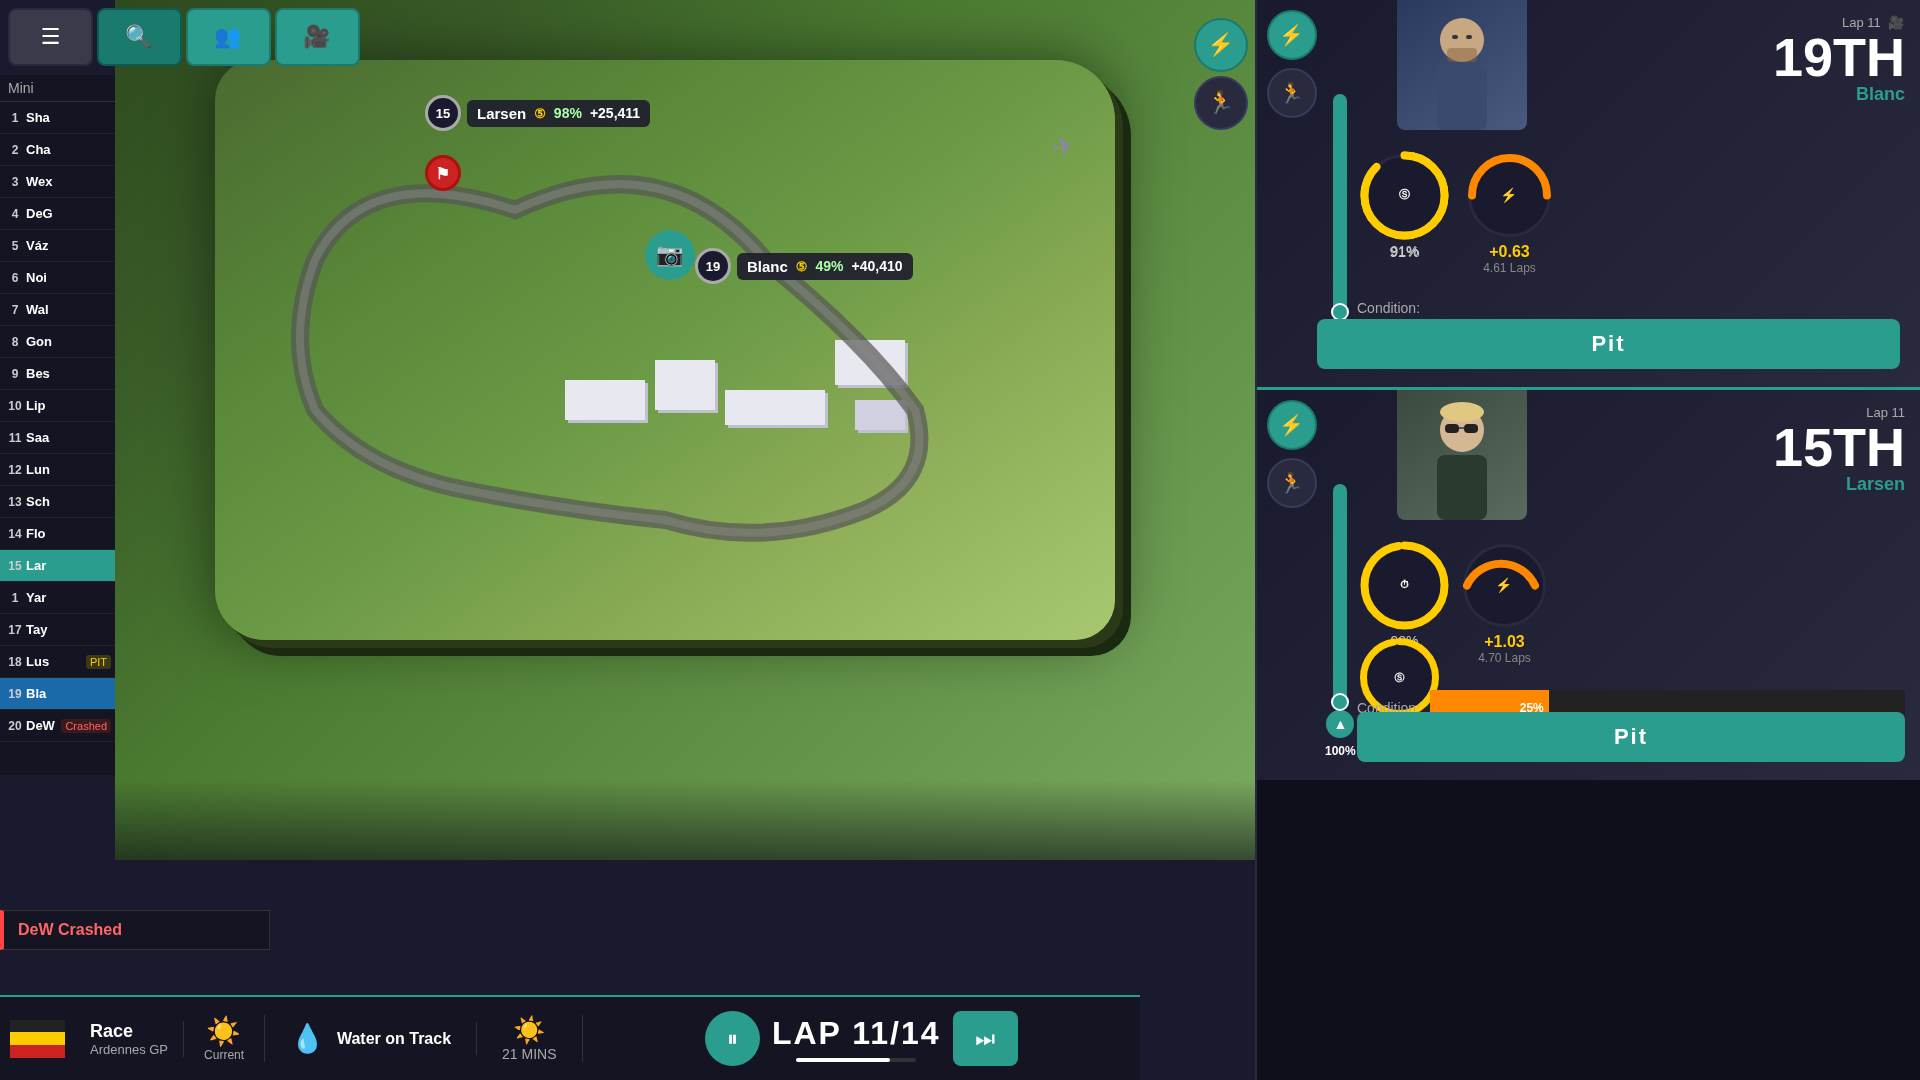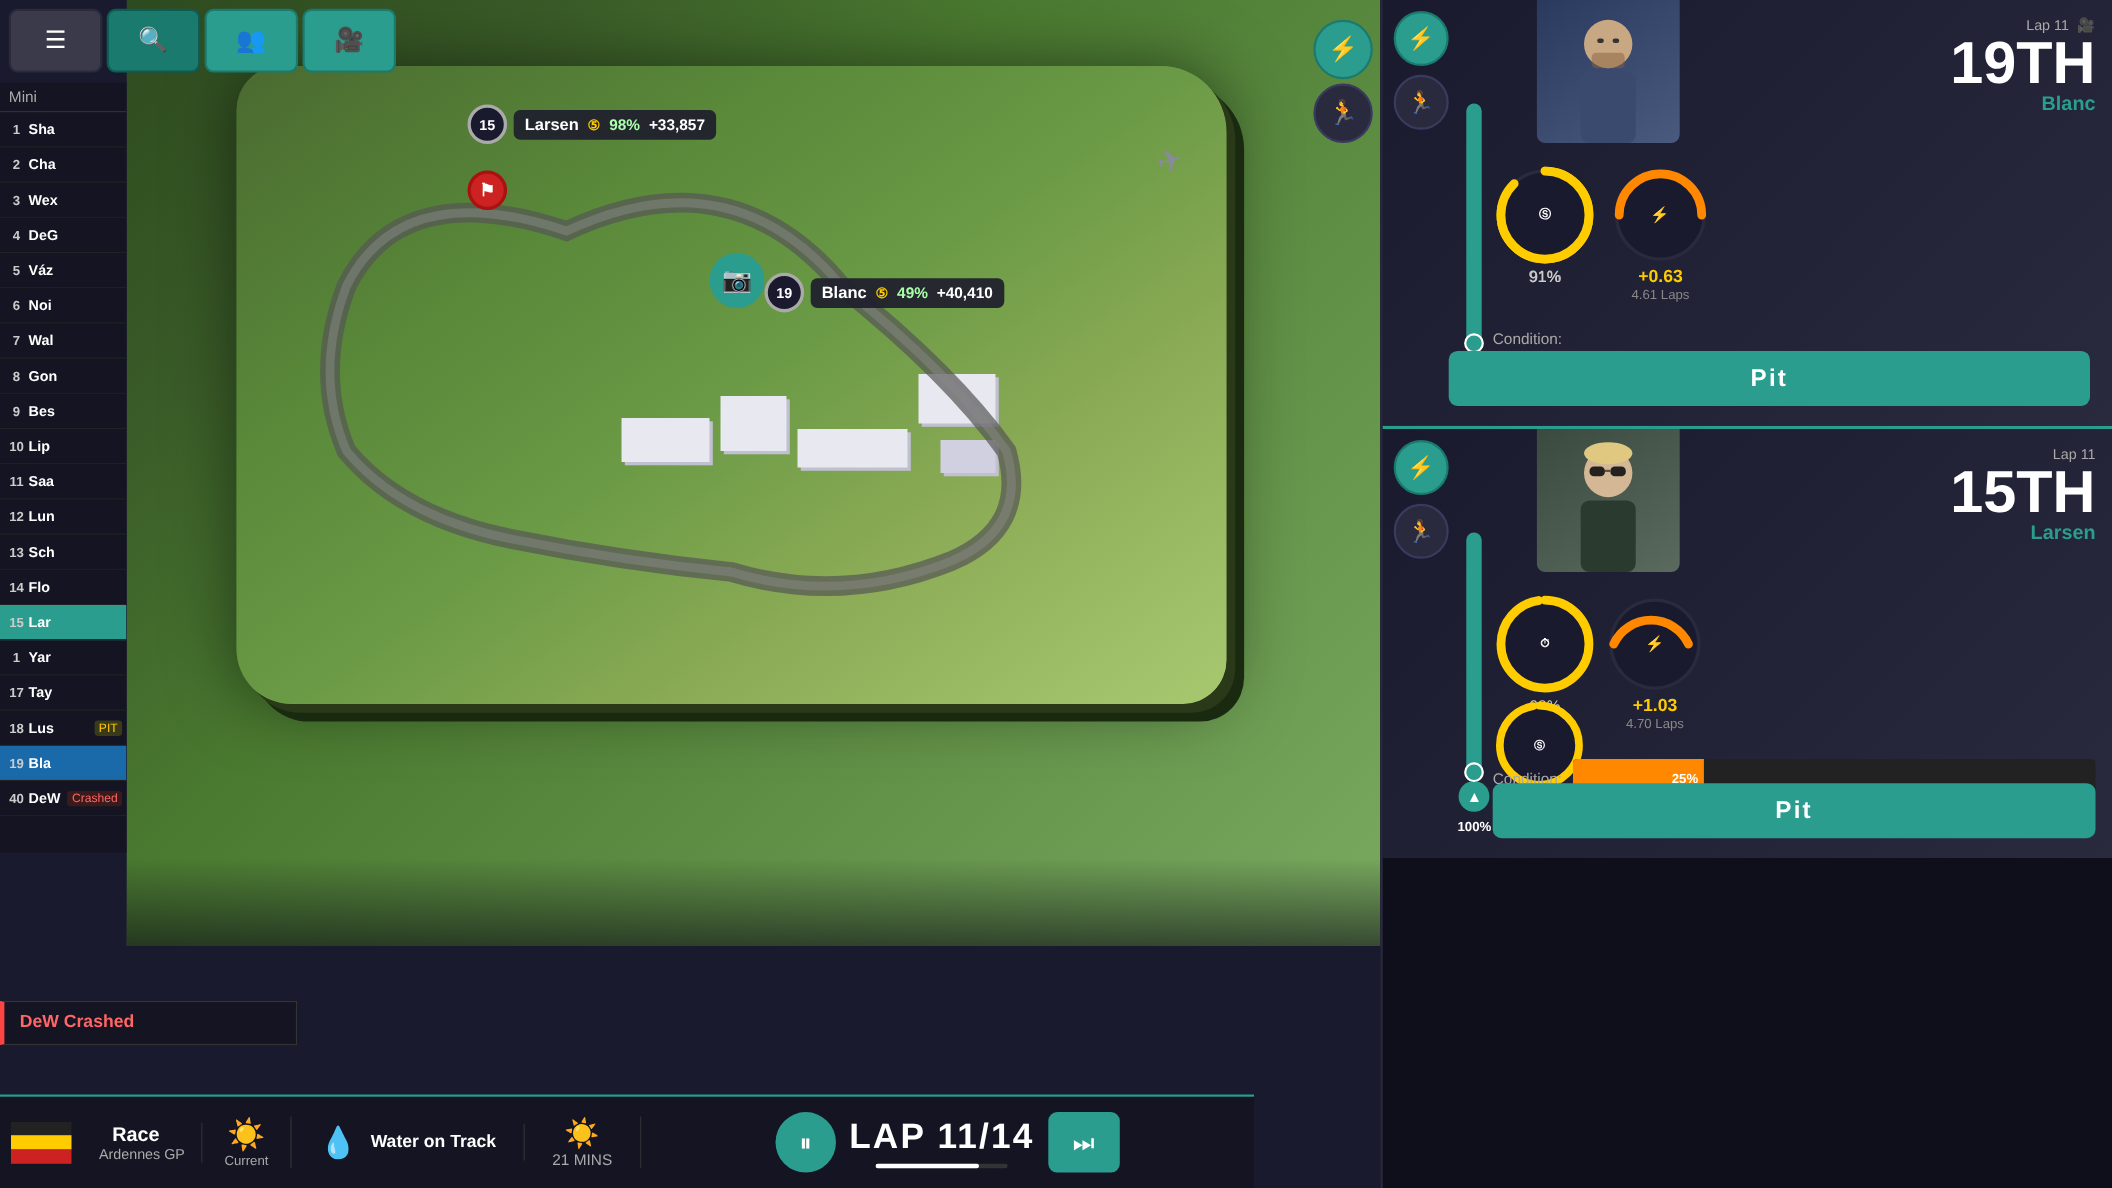"+33,857" span.car-delta { text: +33,857 -> +25,411 }
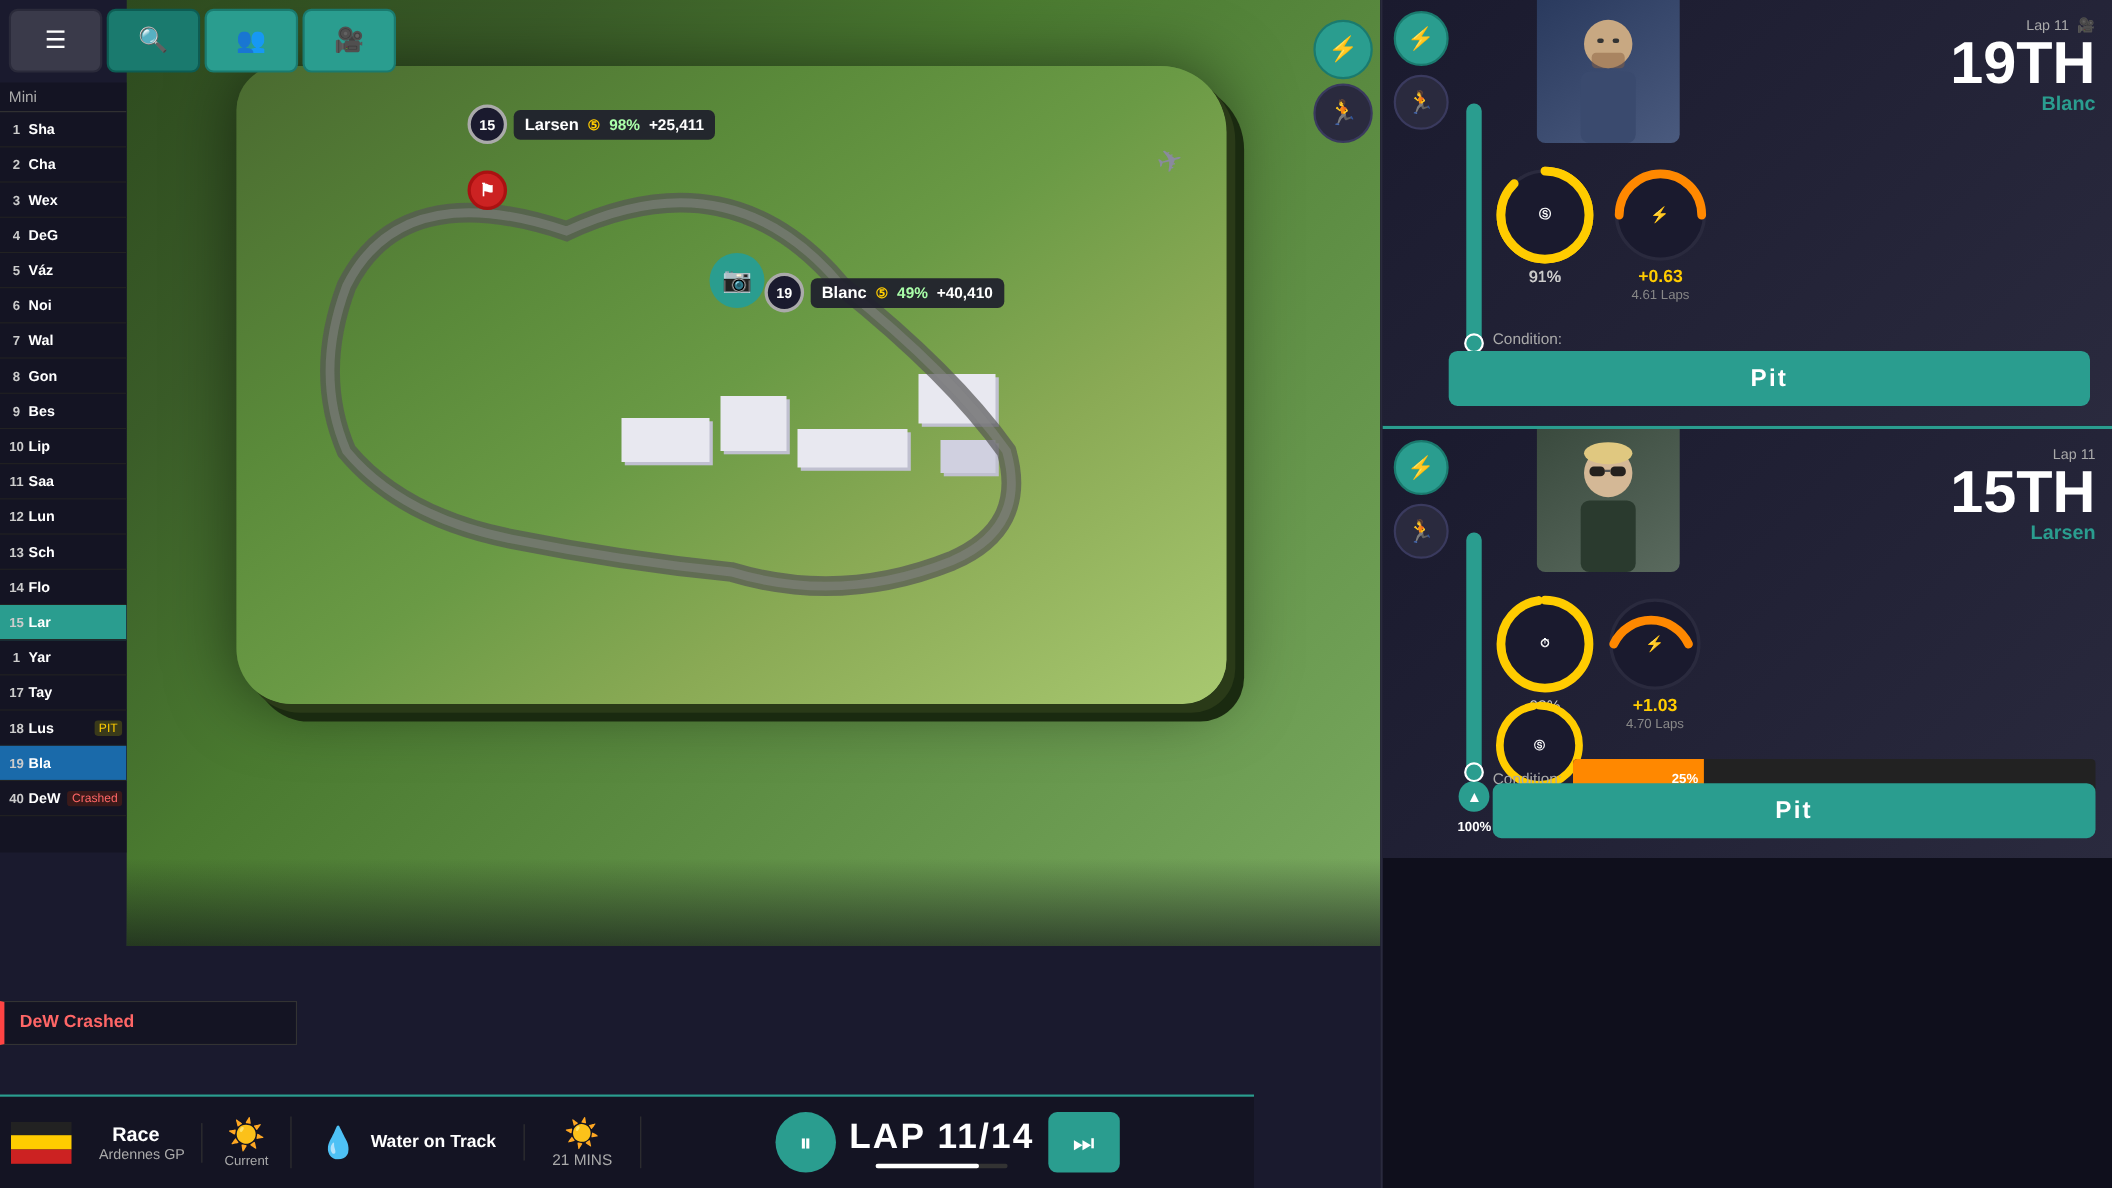"40" span.sidebar-pos { text: 40 -> 20 }
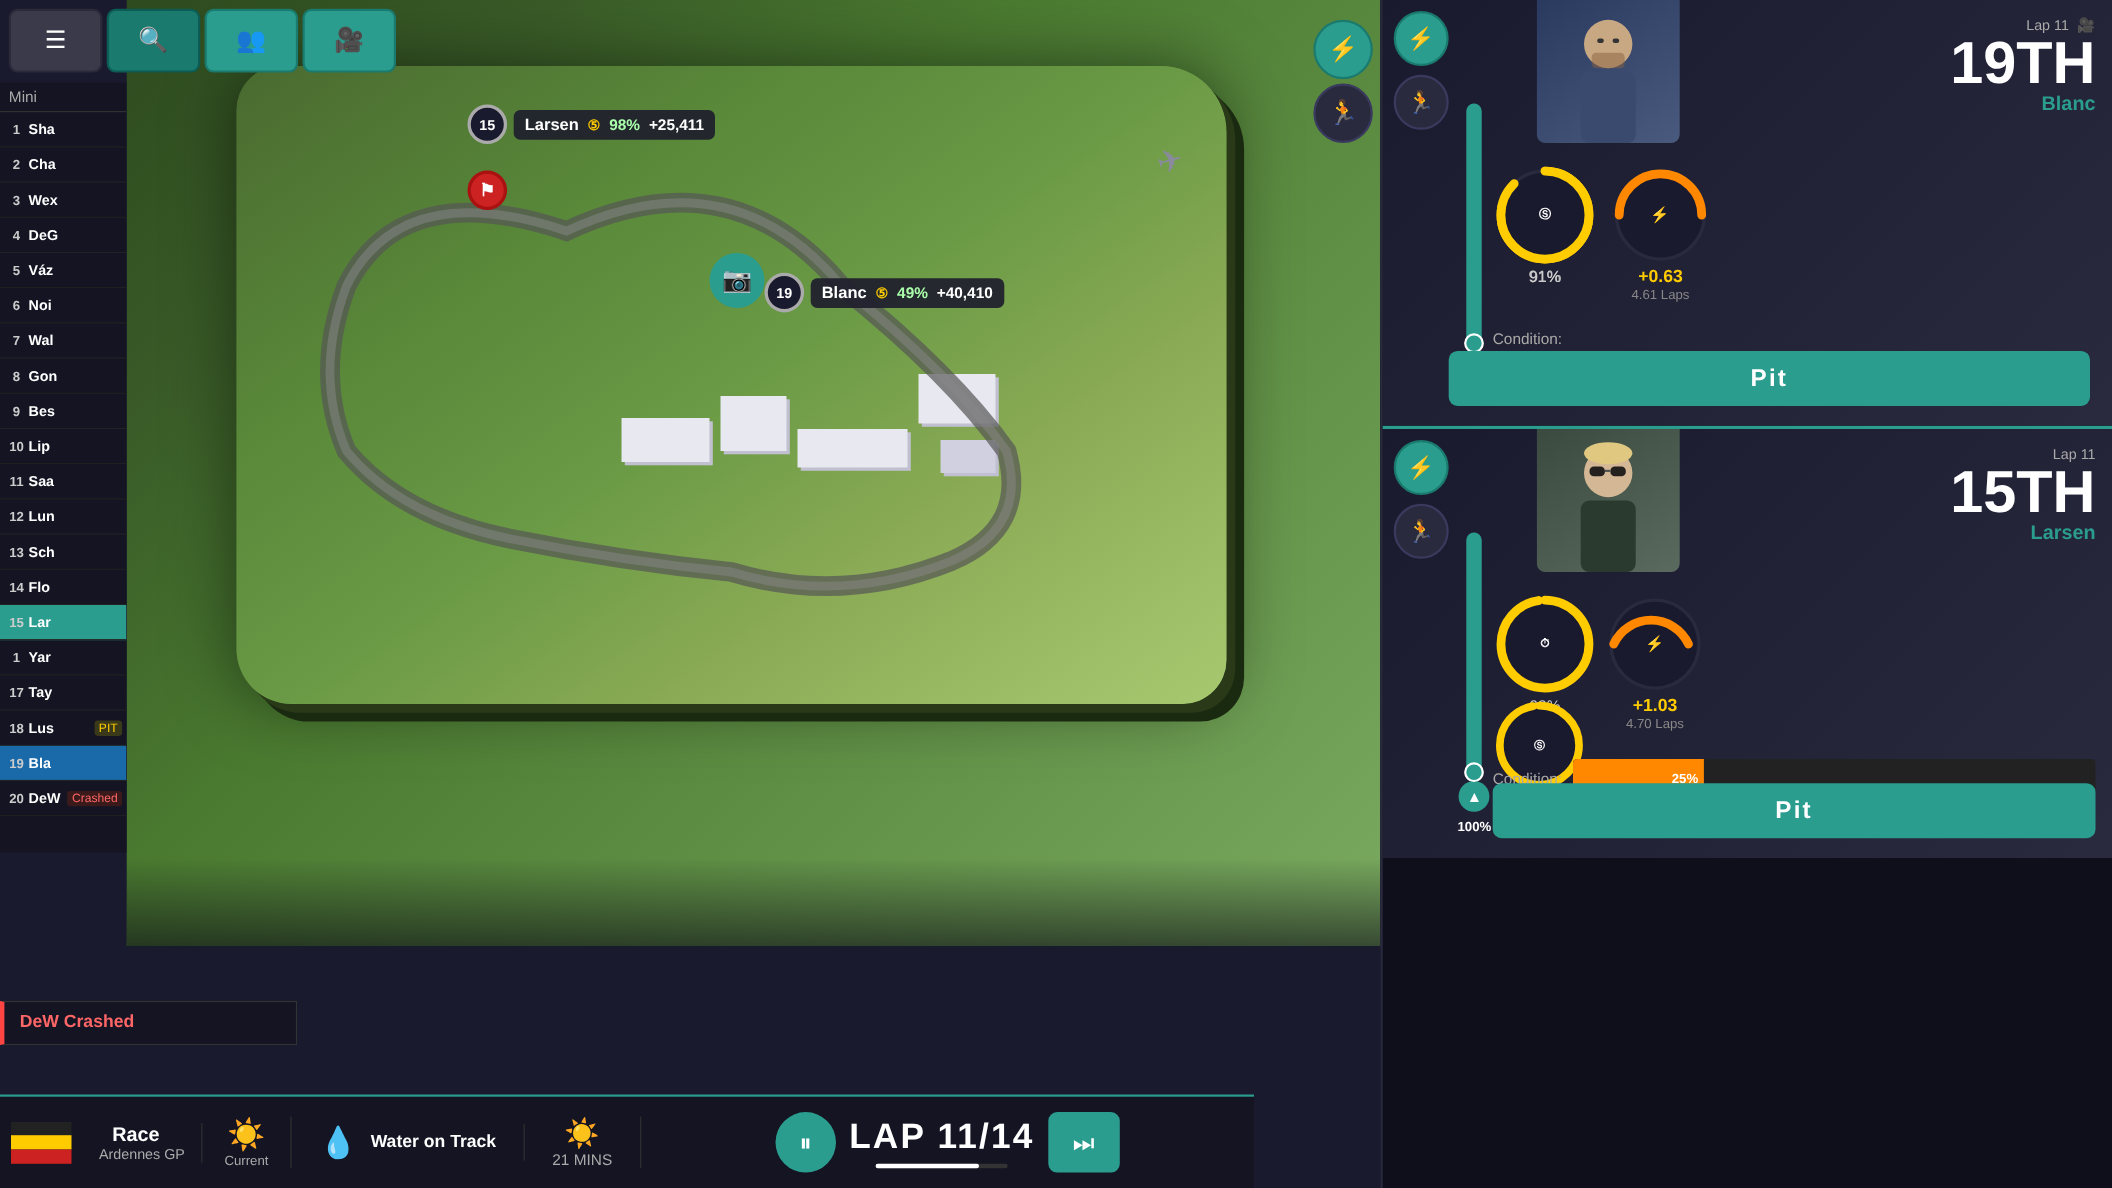"Race" .bb-race-title { margin-left: 12px -> none }
